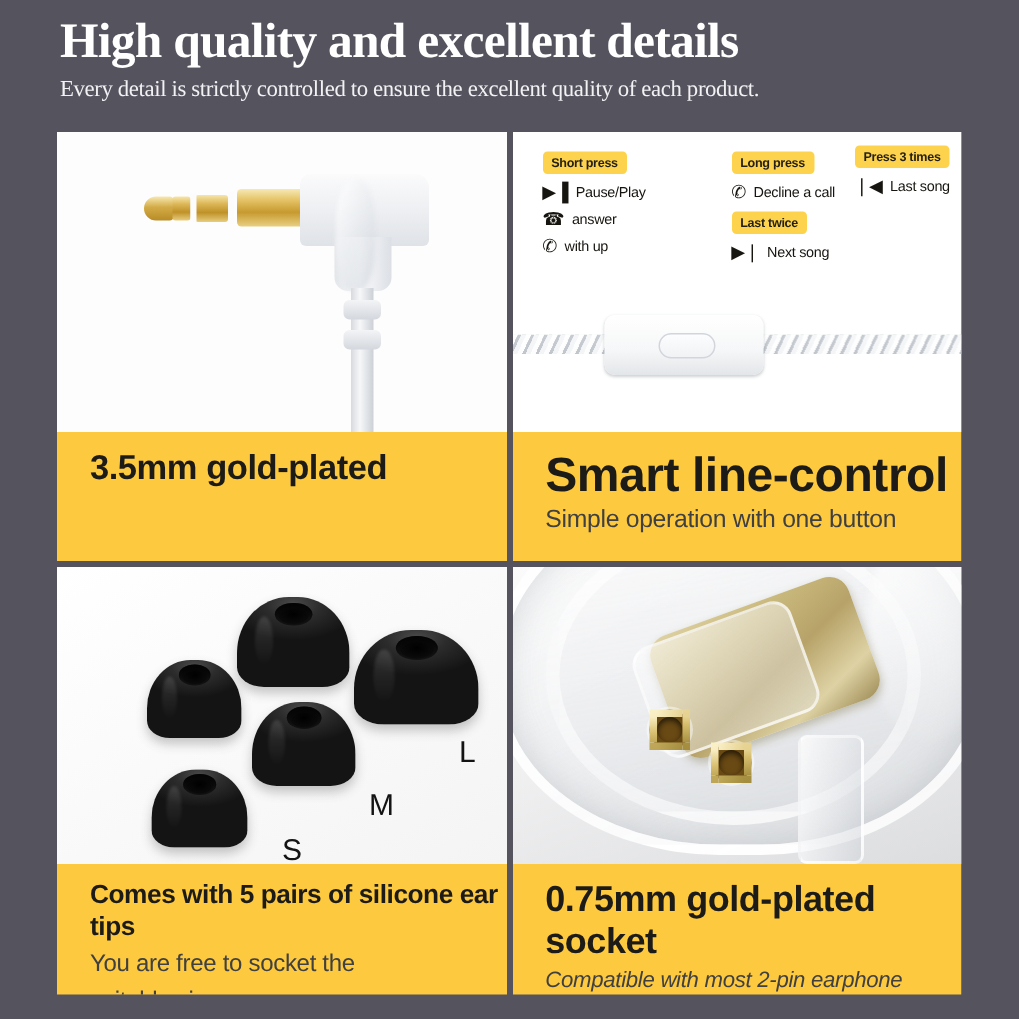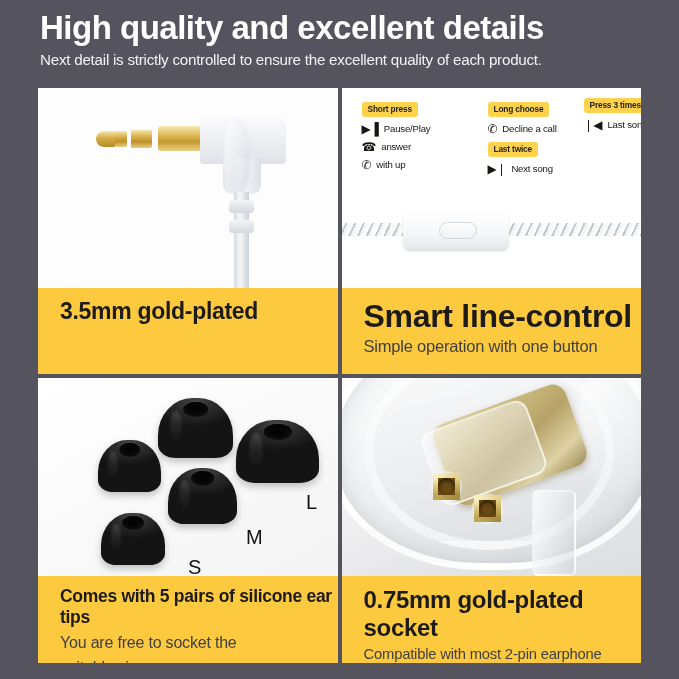"High quality and excellent details" #header { font-family: none -> Liberation Serif, serif }
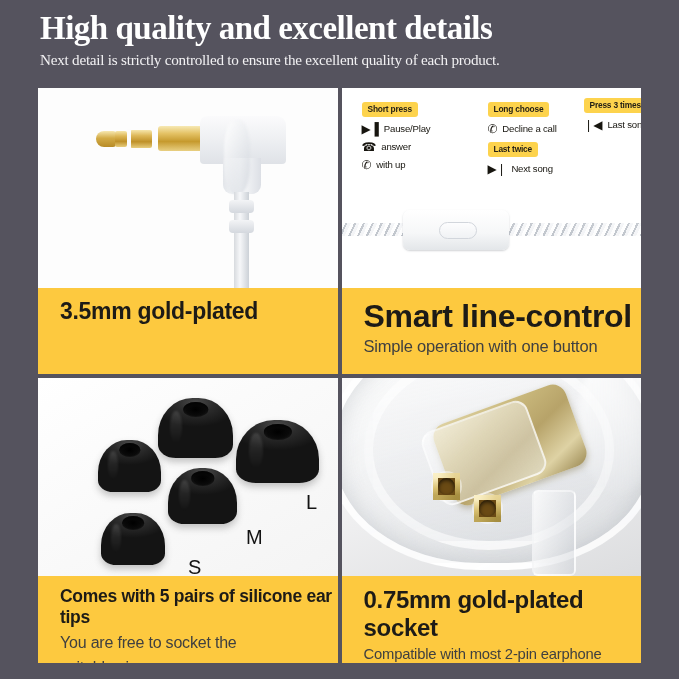"Next detail is strictly controlled" div { text: Next -> Every }
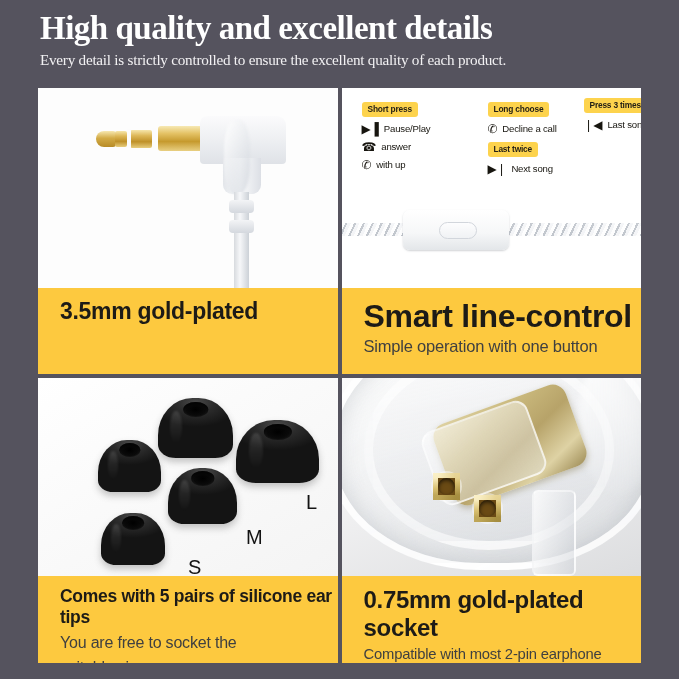"Long choose" span.badge { text: choose -> press }
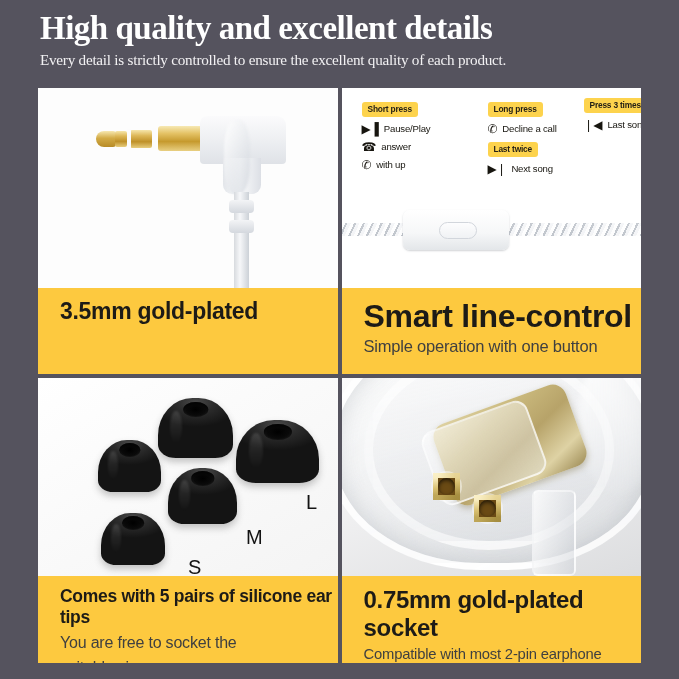"Press 3 times" .co-d { left: 242px -> 228px; text-align: none -> center }
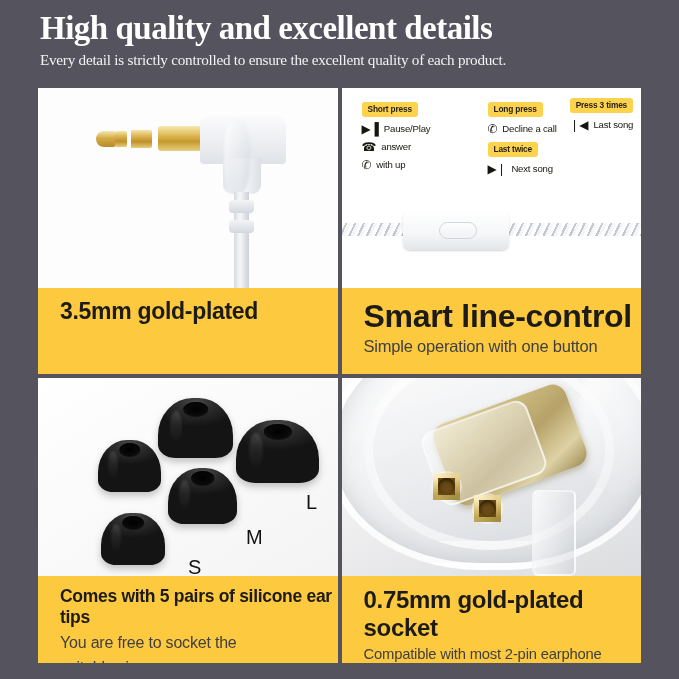"Compatible with most 2-pin earphone" .c4 .cap-sub { font-style: none -> italic }
